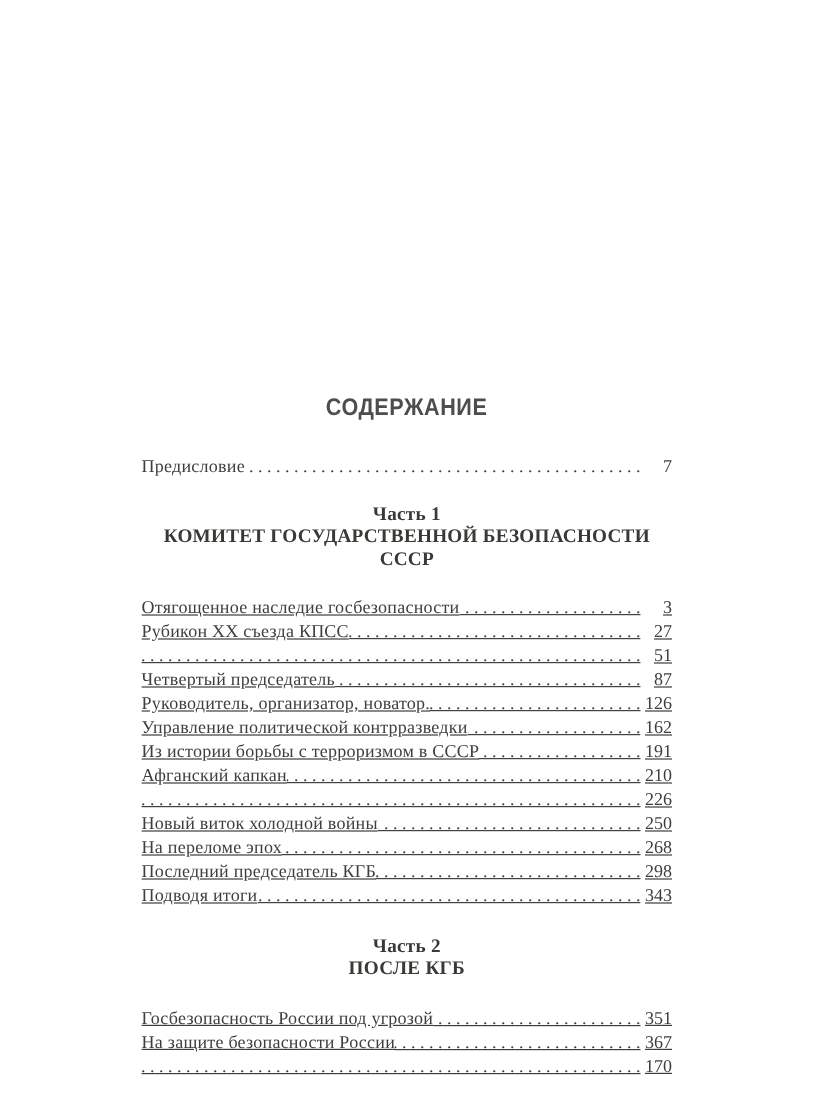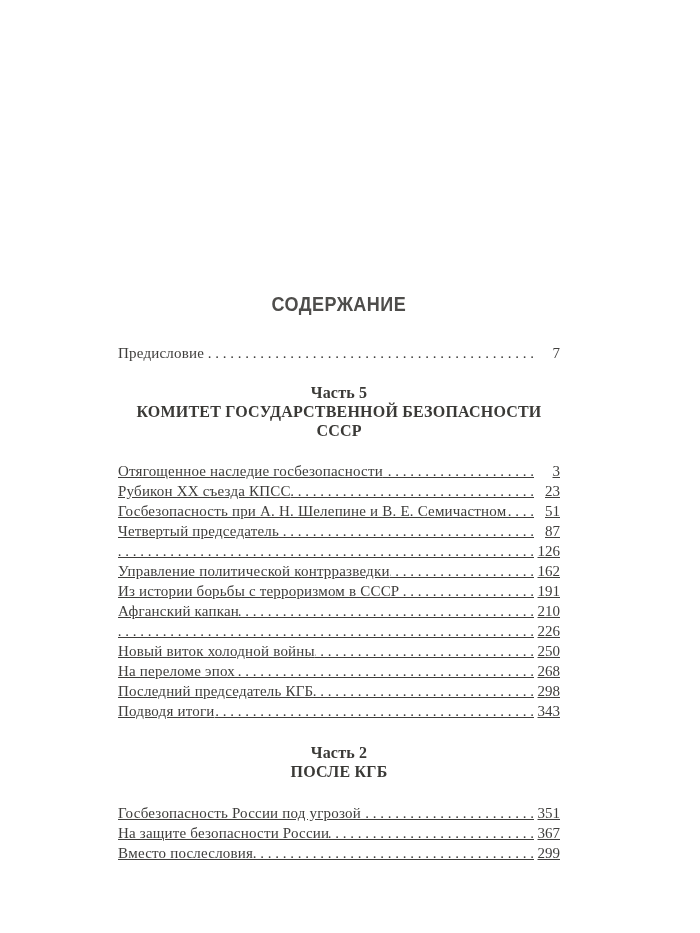"СОДЕРЖАНИЕ" .content { margin-top: none -> 36px }
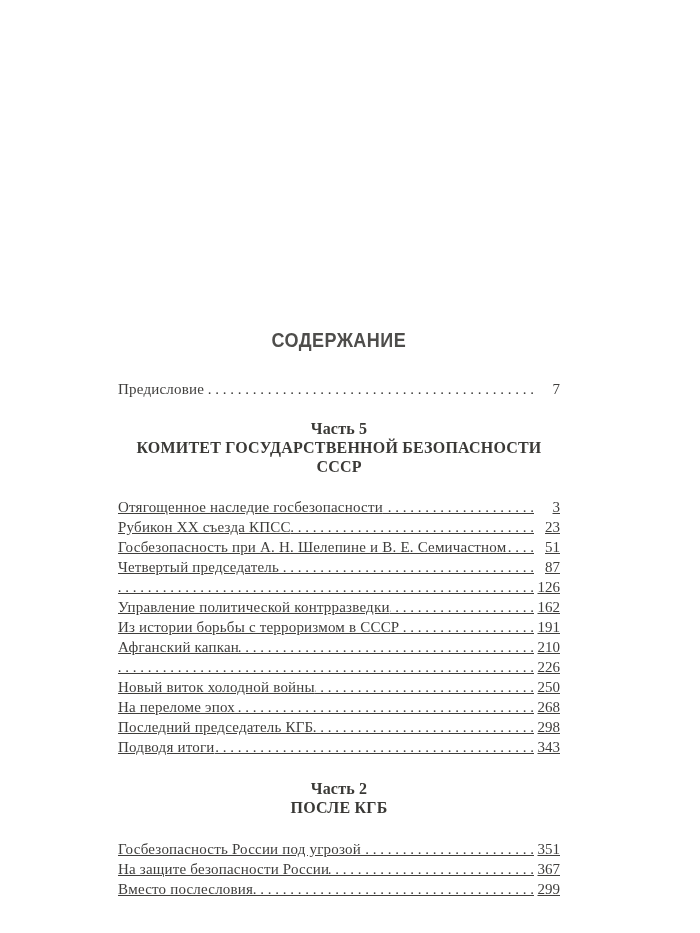"Часть 5" div.part-label { text: 5 -> 1 }
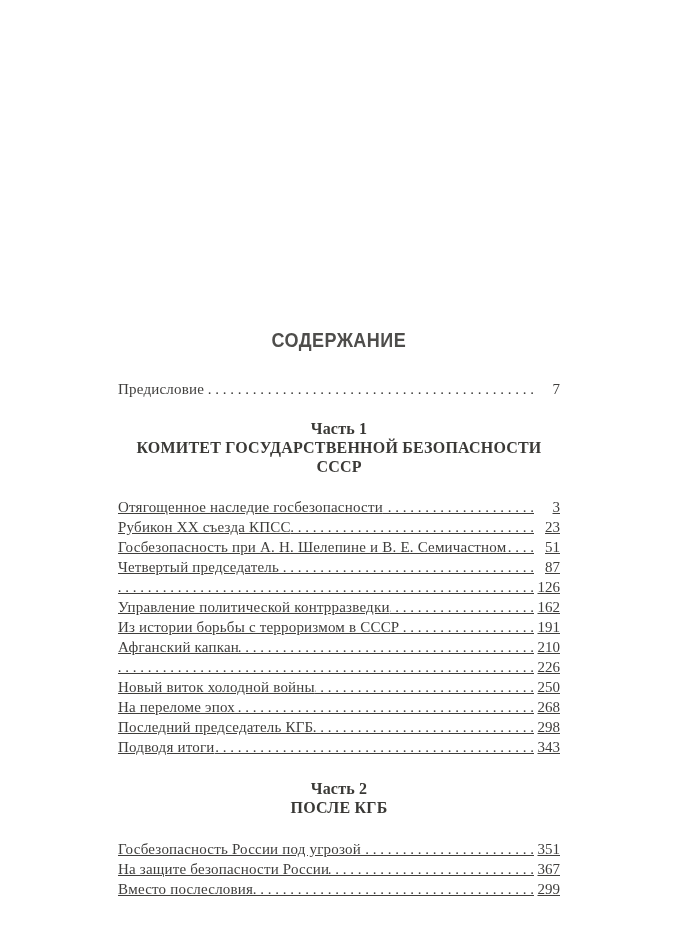"23" span.toc-page { text: 23 -> 27 }
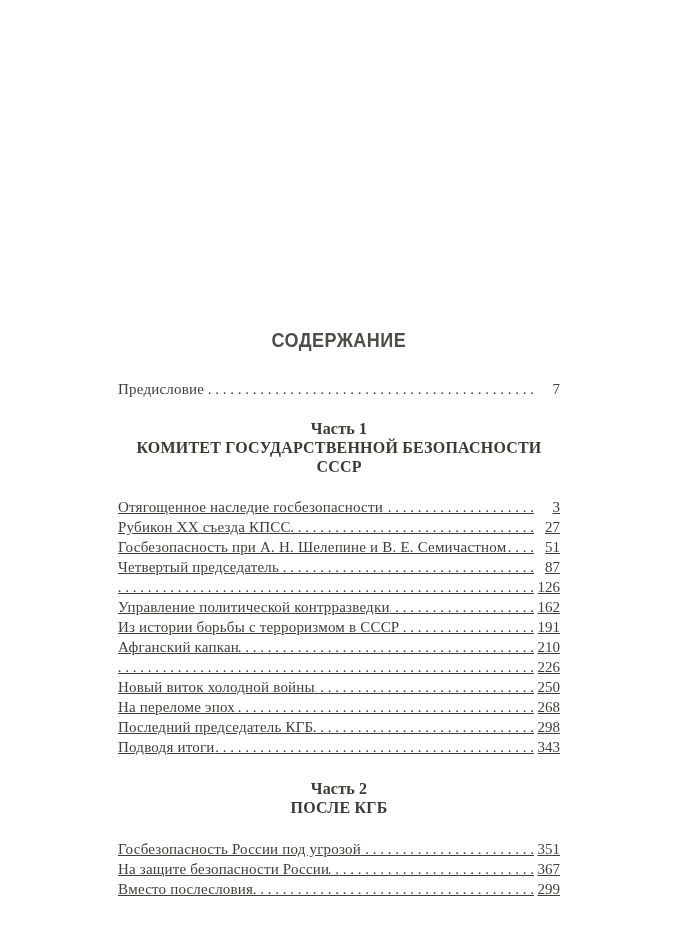"Госбезопасность при А. Н. Шелепине" span.toc-title { html: <span>Госбезопасность при А. Н. Шелепине и В. Е. Семичастном</span> -> none }
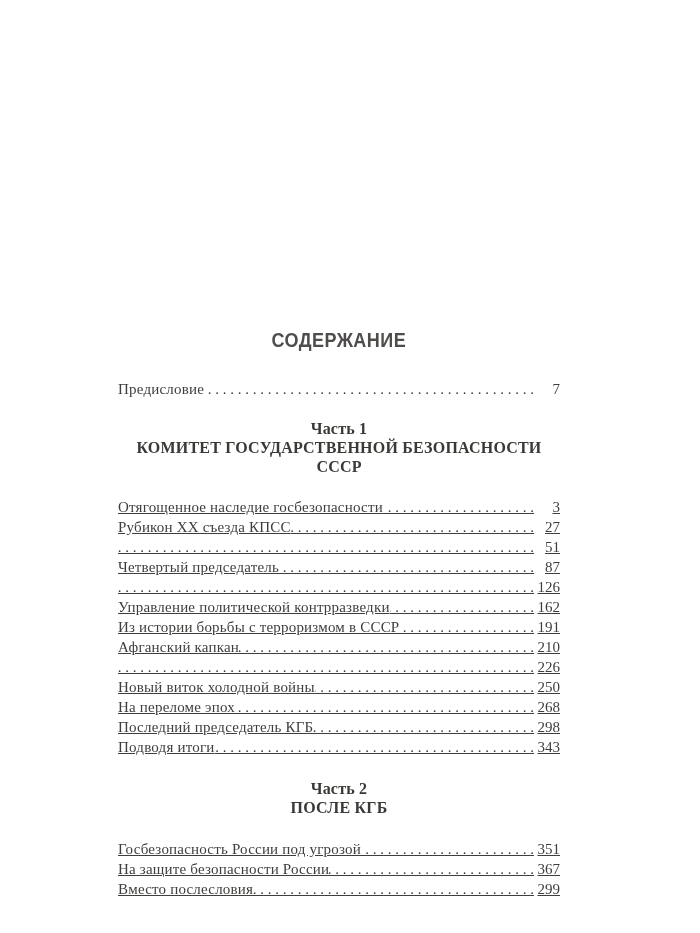"Руководитель, организатор, новатор." span.toc-title { html: none -> <span>Руководитель, организатор, новатор.</span> }
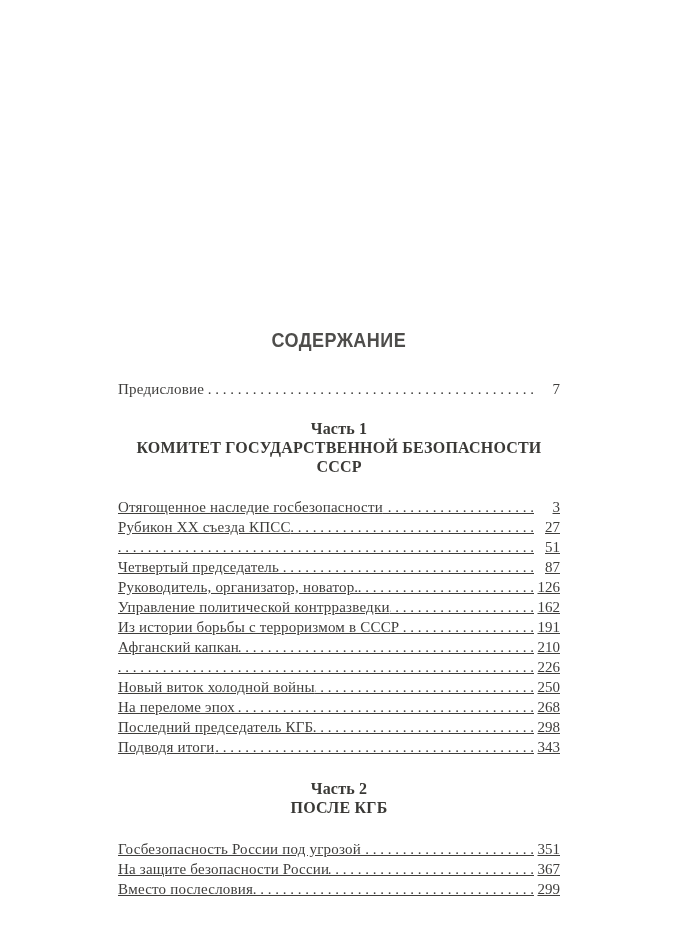"Вместо послесловия" span.toc-title { html: <span>Вместо послесловия</span> -> none }
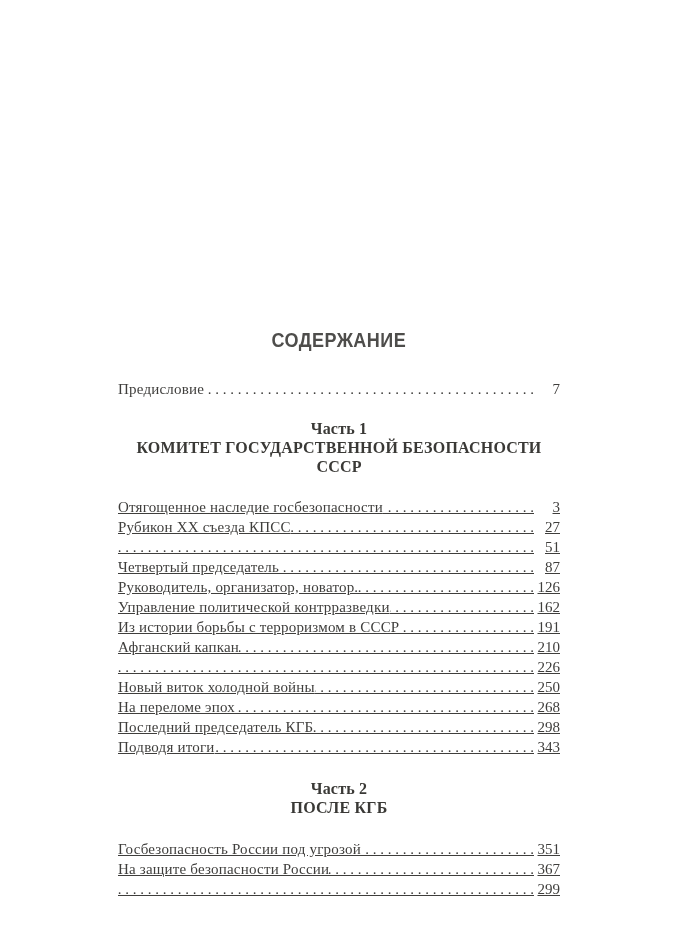"299" span.toc-page { text: 299 -> 170 }
